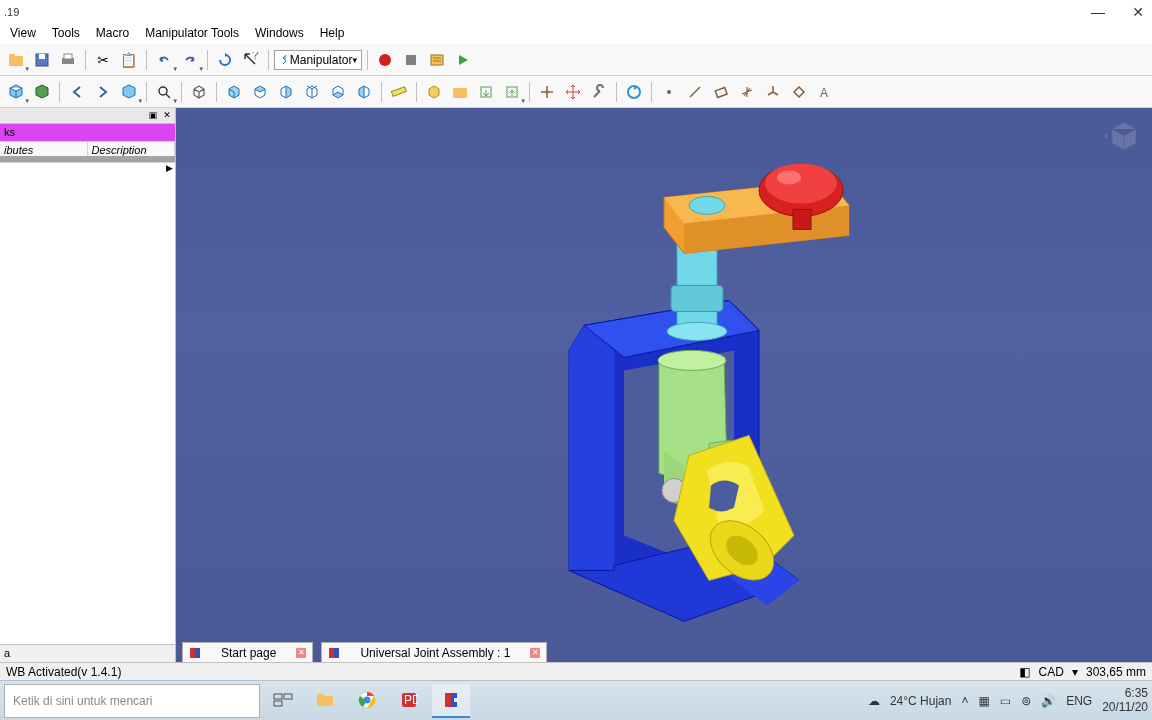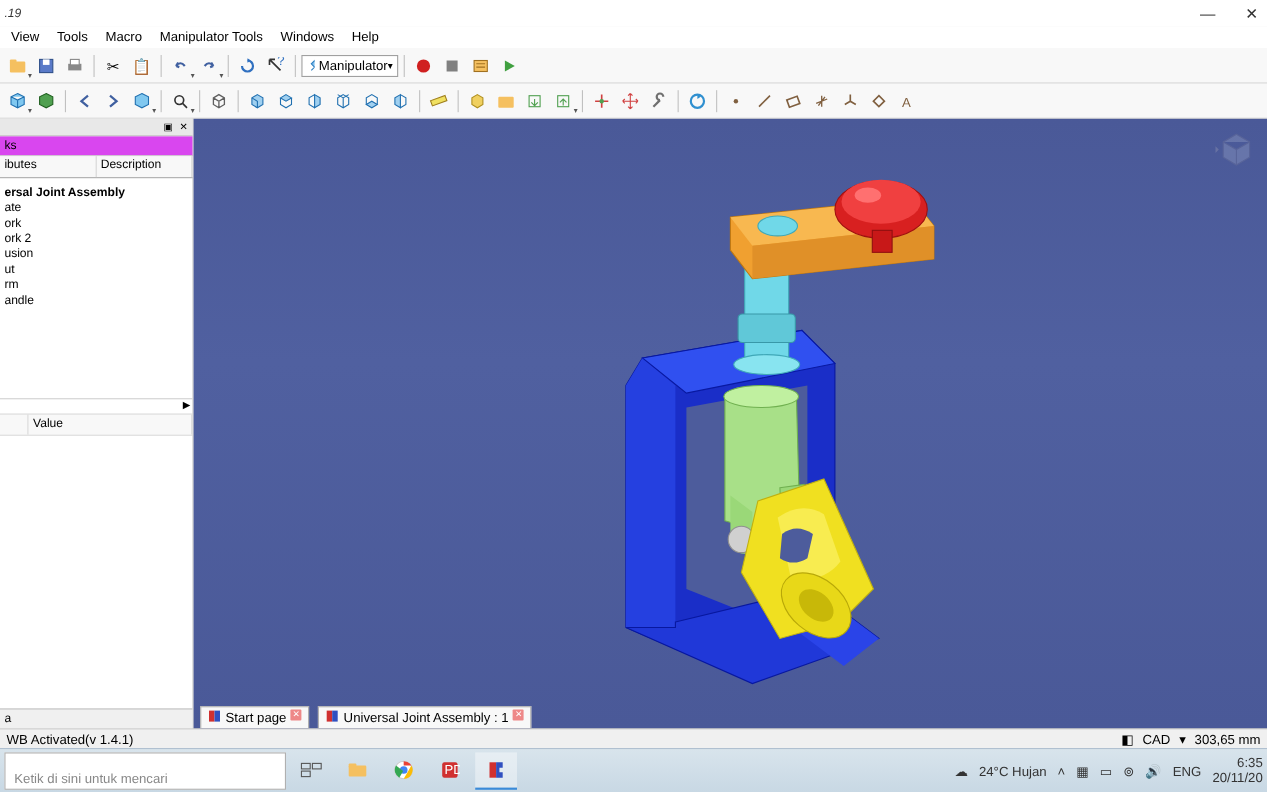".19" .titlebar .title { font-style: italic -> none }
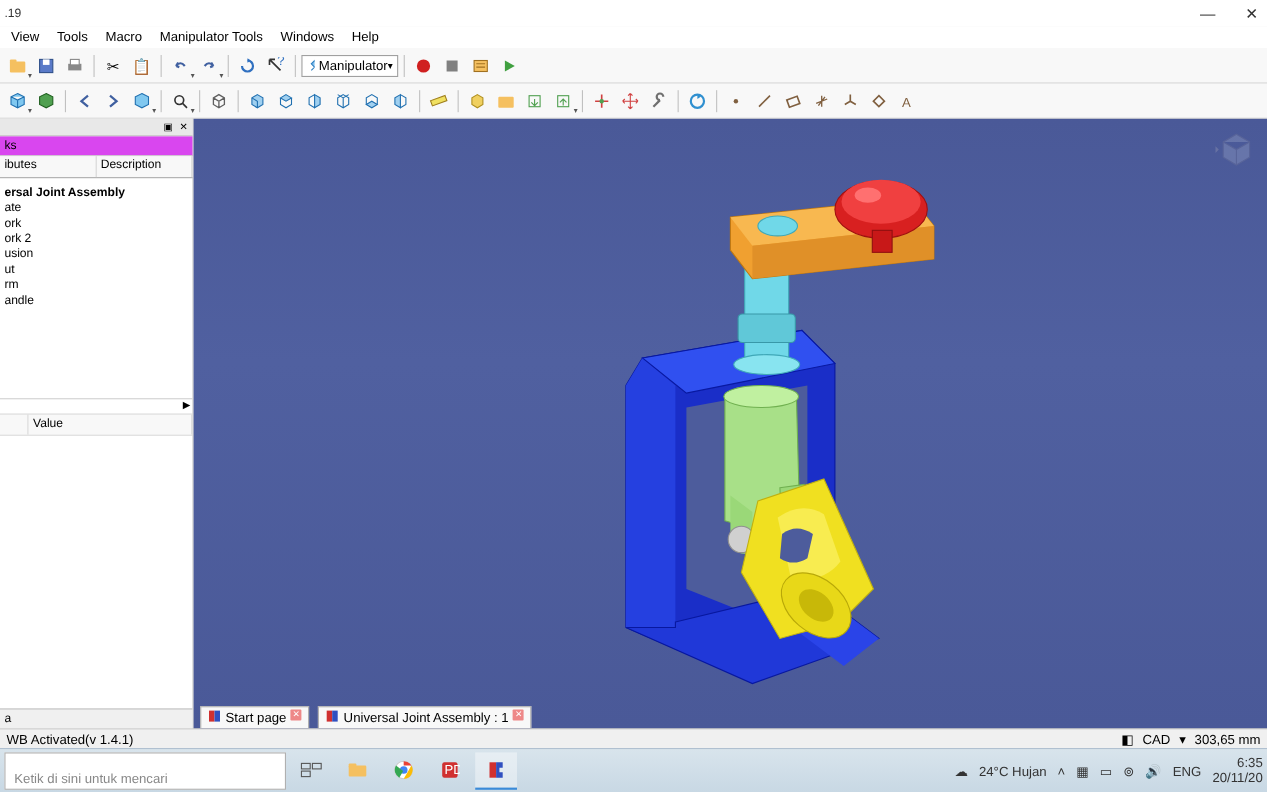"ibutes" .tree-headers { border-bottom: 1px solid #a3a3a3 -> 6px solid #a3a3a3; font-style: none -> italic }
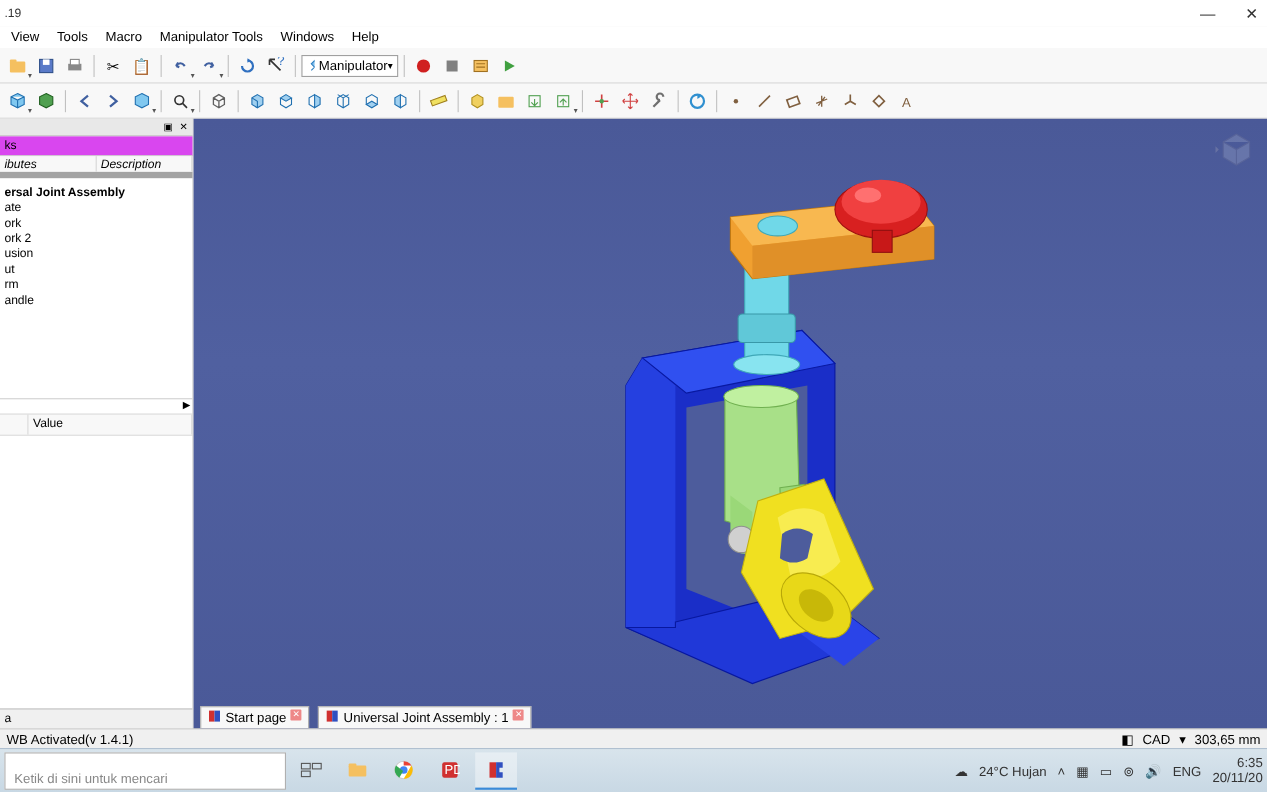"ersal Joint Assembly" div.tree { html: <div> <div>ersal Joint Assembly</div> <div>ate</div> <div>ork</div> <div>ork 2</div> <div>usion</div> <div>ut</div> <div>rm</div> <div>andle</div> </div> -> none }
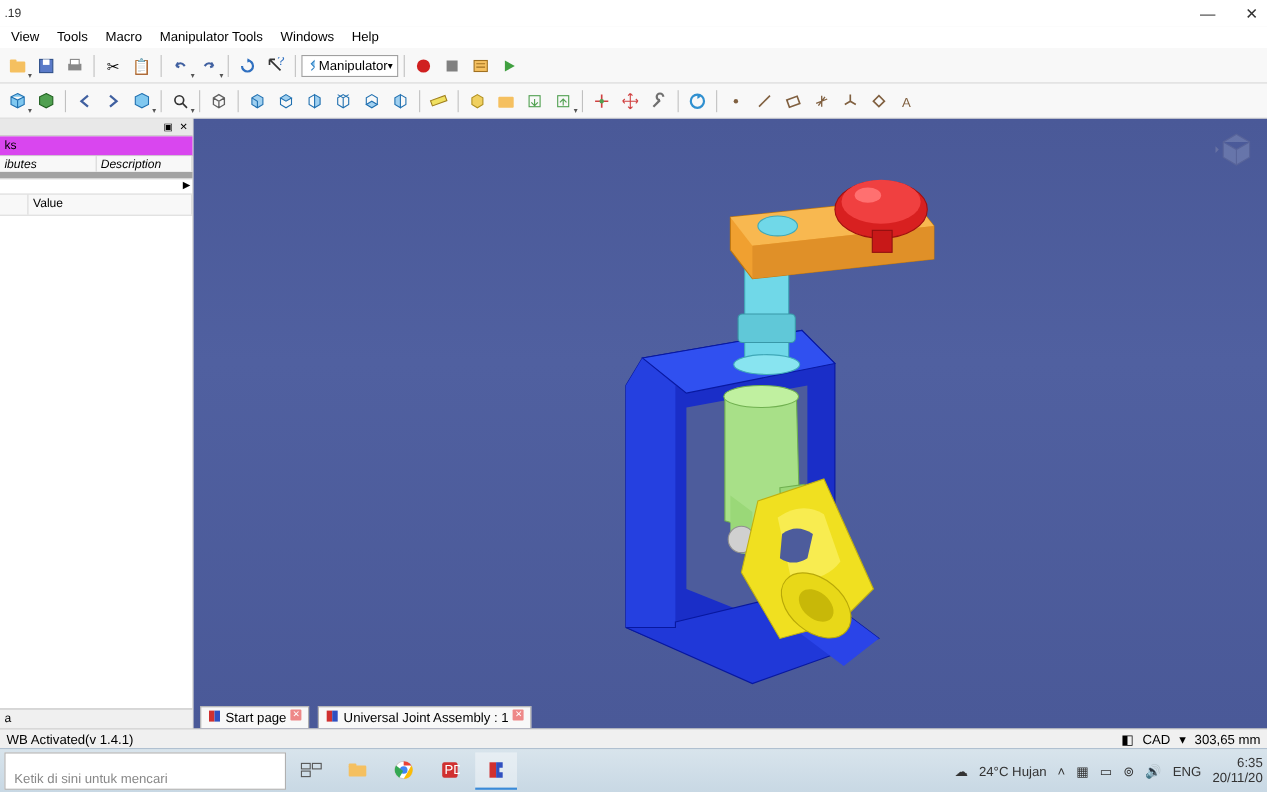"Value" div.prop-headers { html: <div> <div></div> <div>Value</div> </div> -> none }
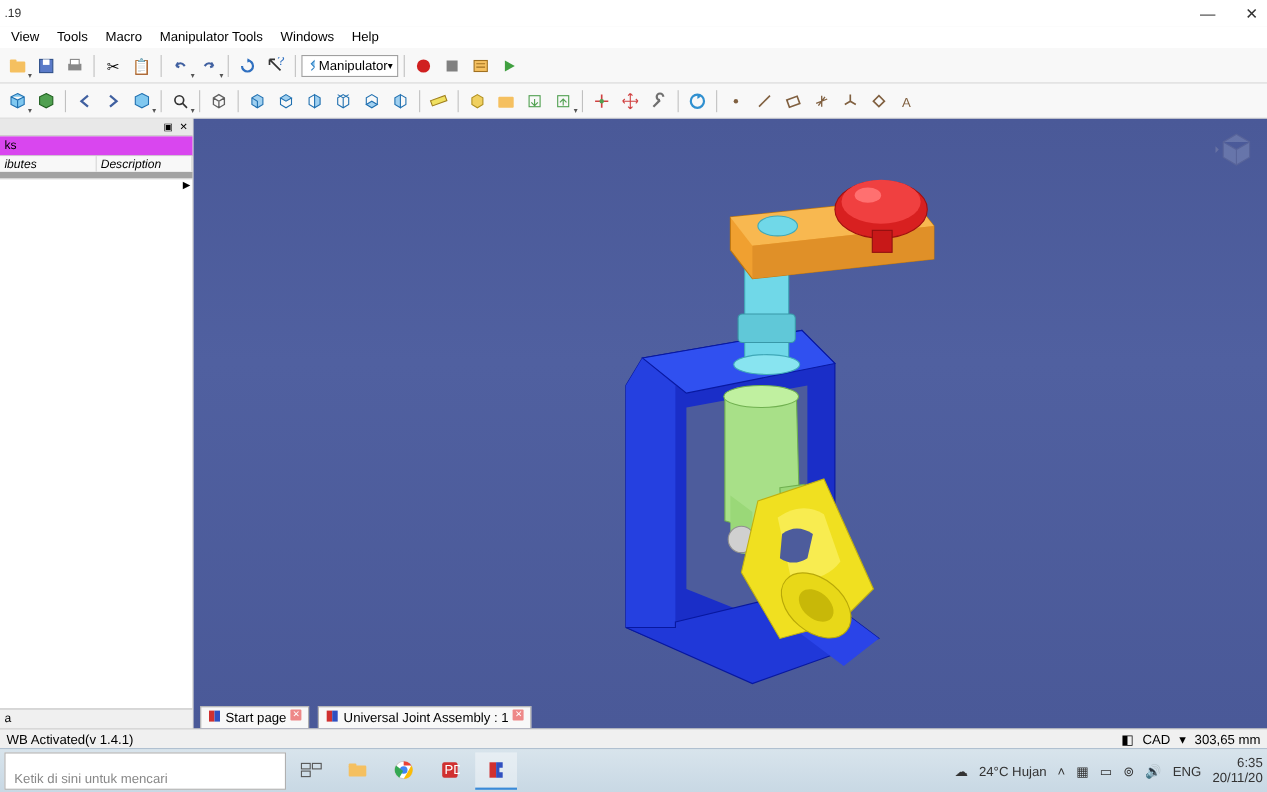"Start page" .doc-tab { align-items: none -> center; gap: 4px -> 20px }
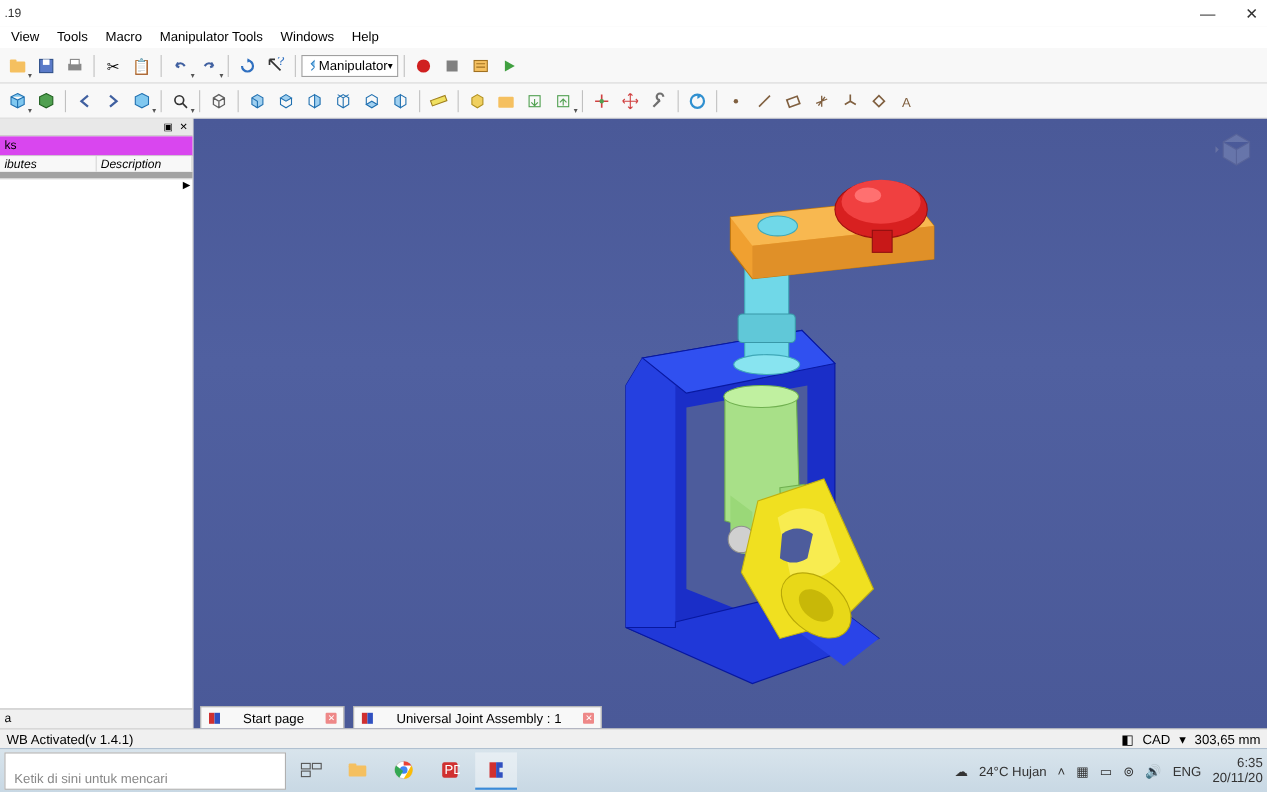"Ketik di sini untuk mencari" .search-box { align-items: flex-start -> center }
